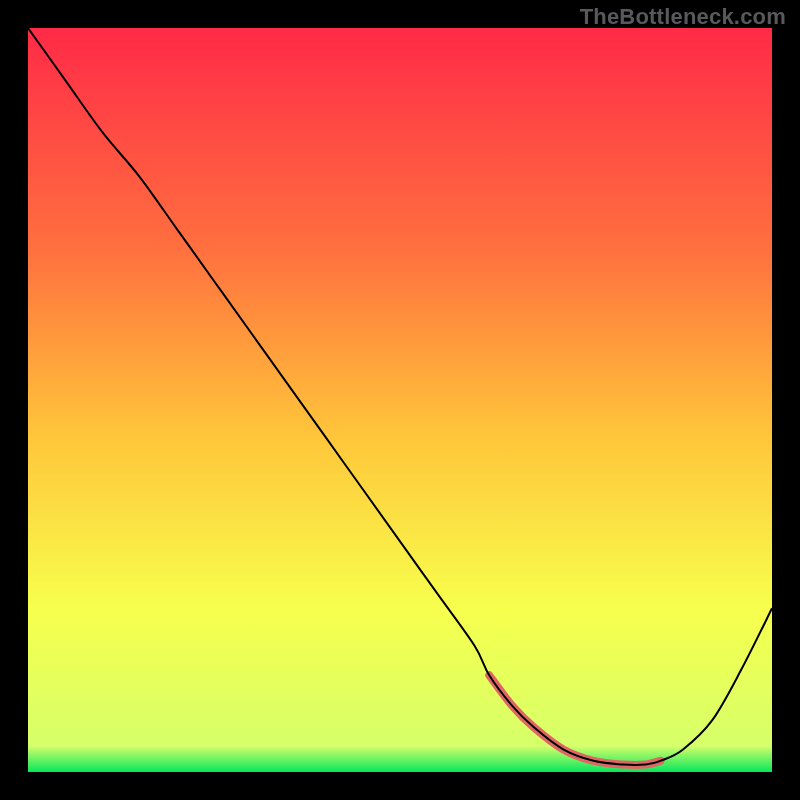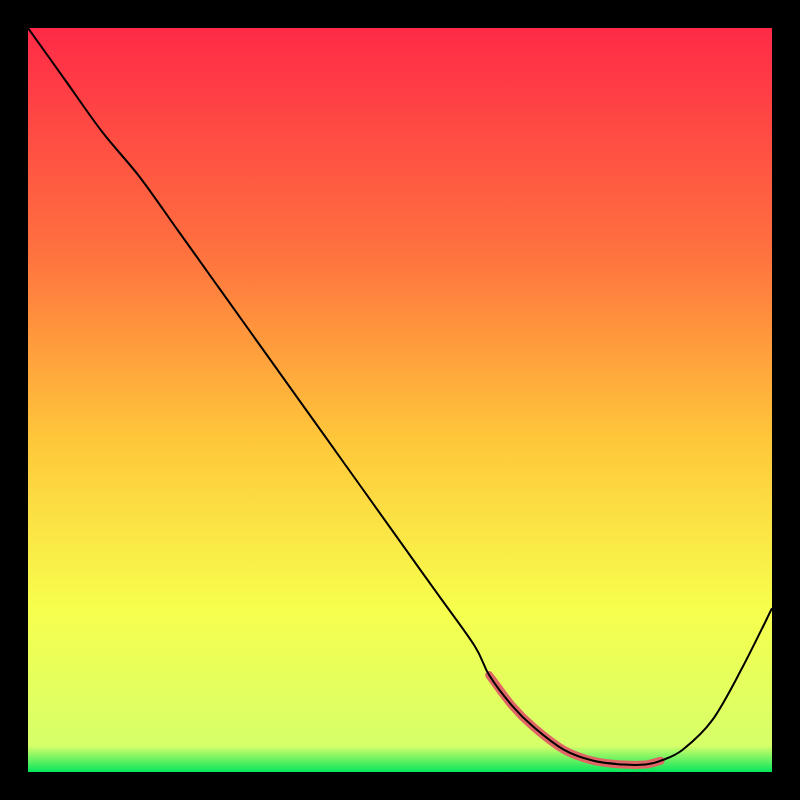"TheBottleneck.com" div.watermark { html: none -> <div>TheBottleneck.com</div> }
